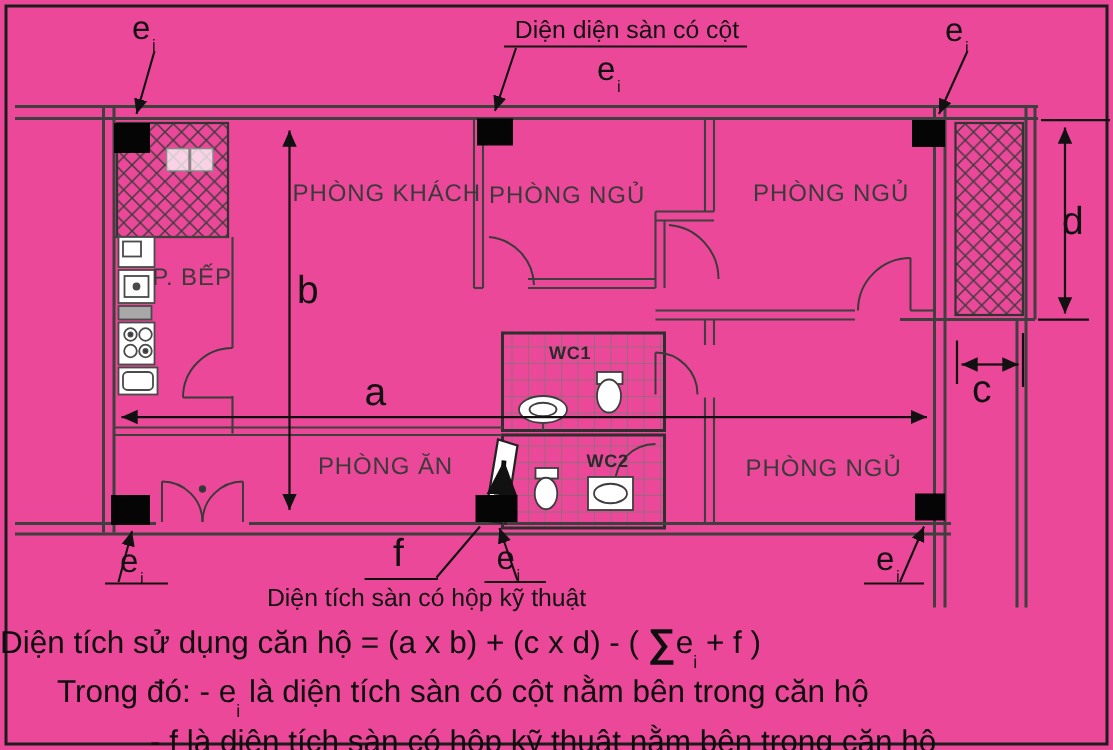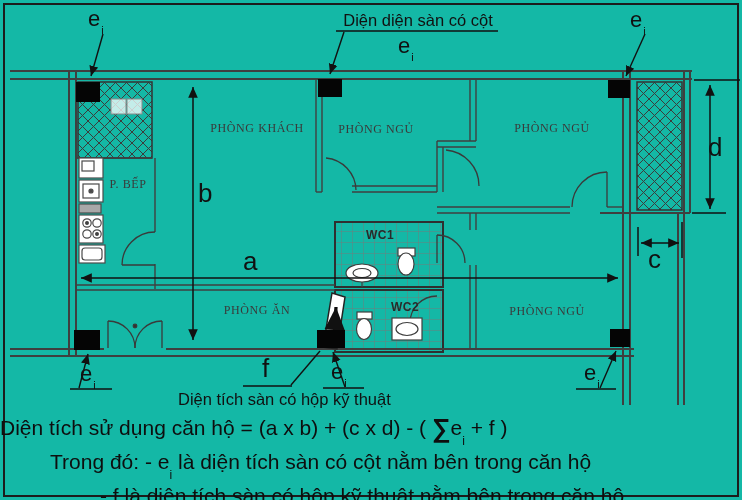"ei" #stage { background: #14b8a6 -> #ec4899 }
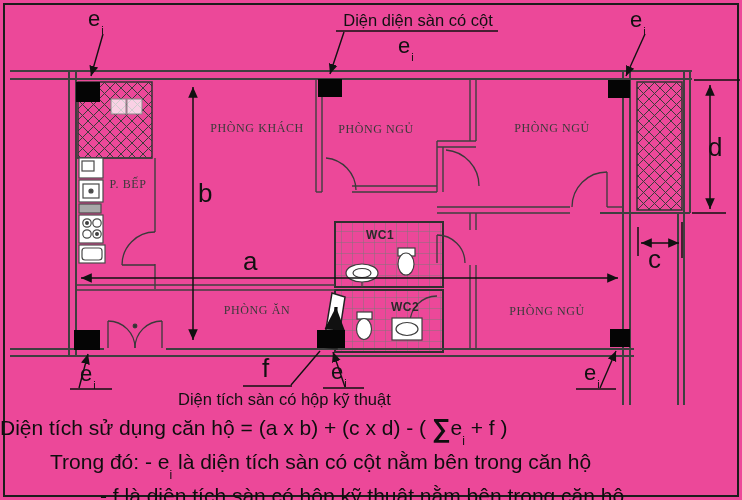"PHÒNG KHÁCH" .room { font-family: Liberation Serif, serif -> none; font-size: 12px -> 16px }
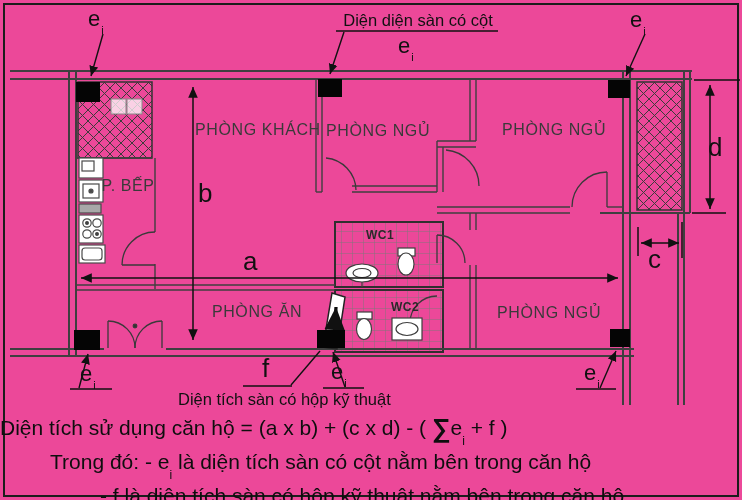"Trong đó: - ei là" #formula .l2 { margin-left: 50px -> 38px }
